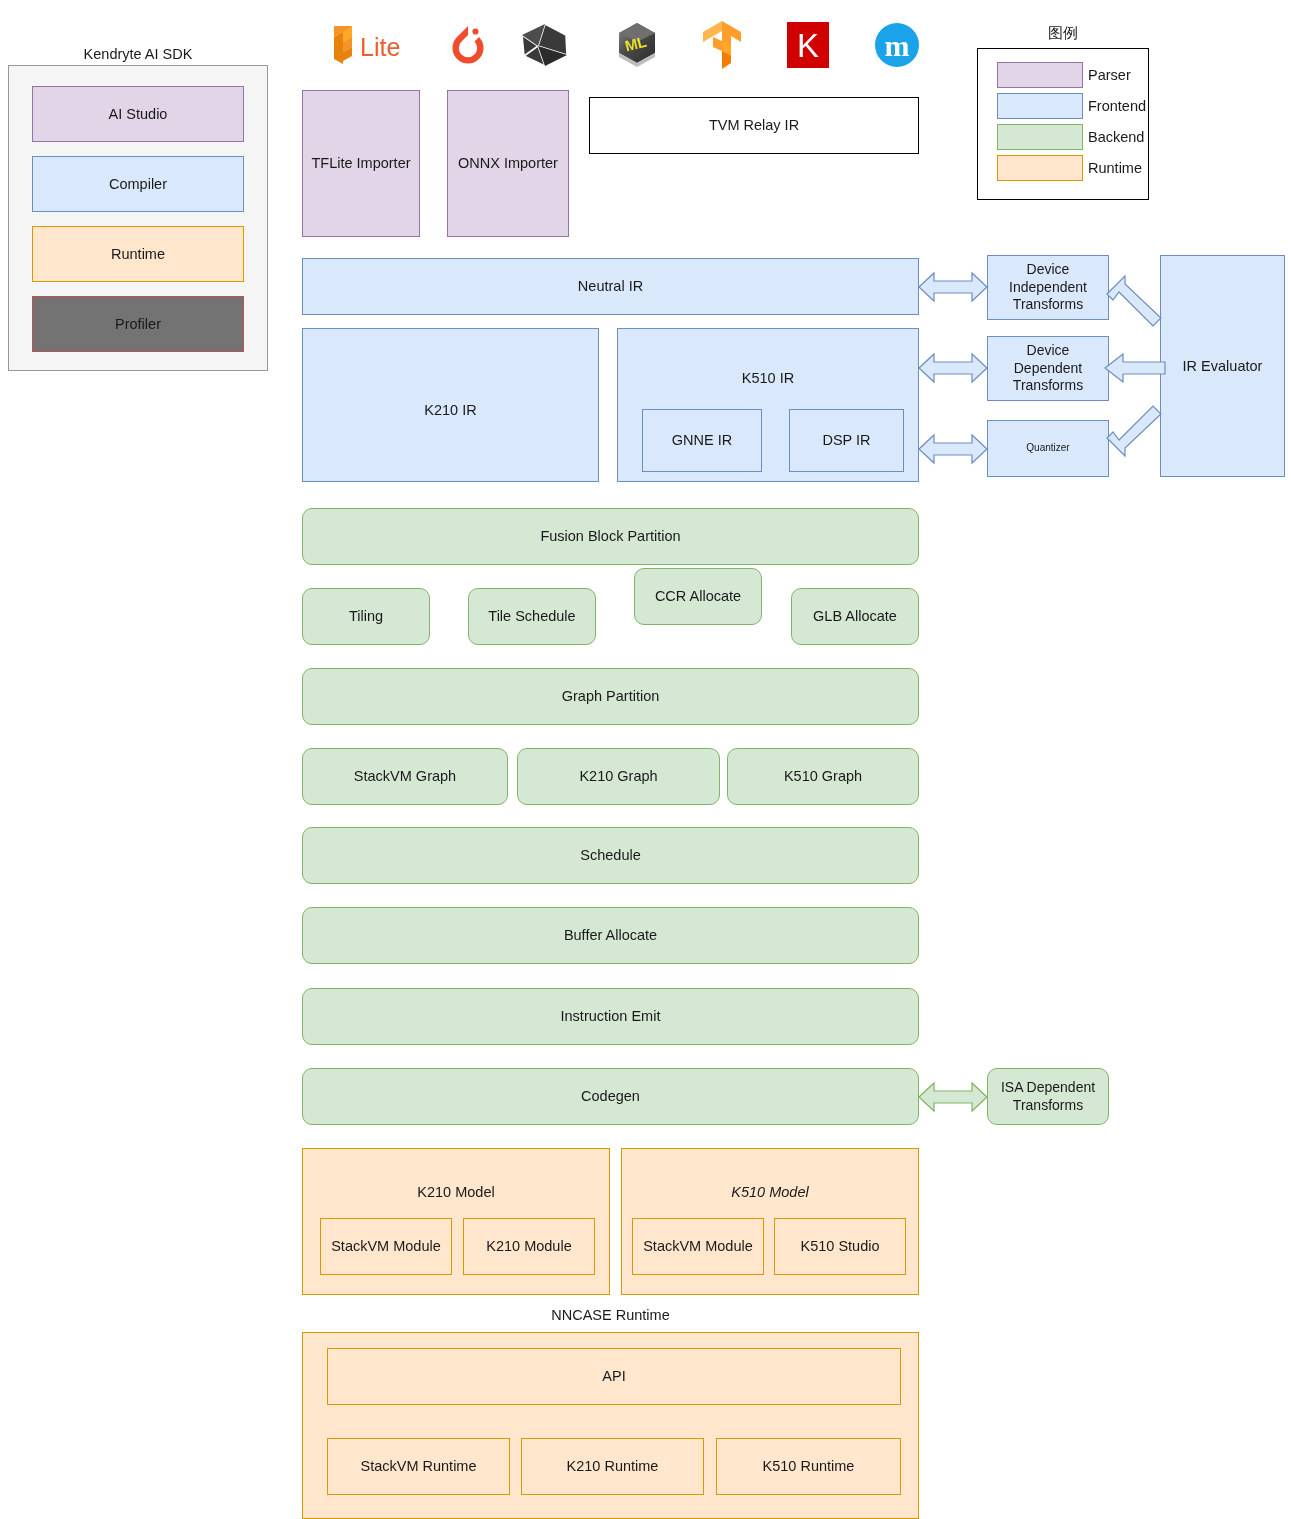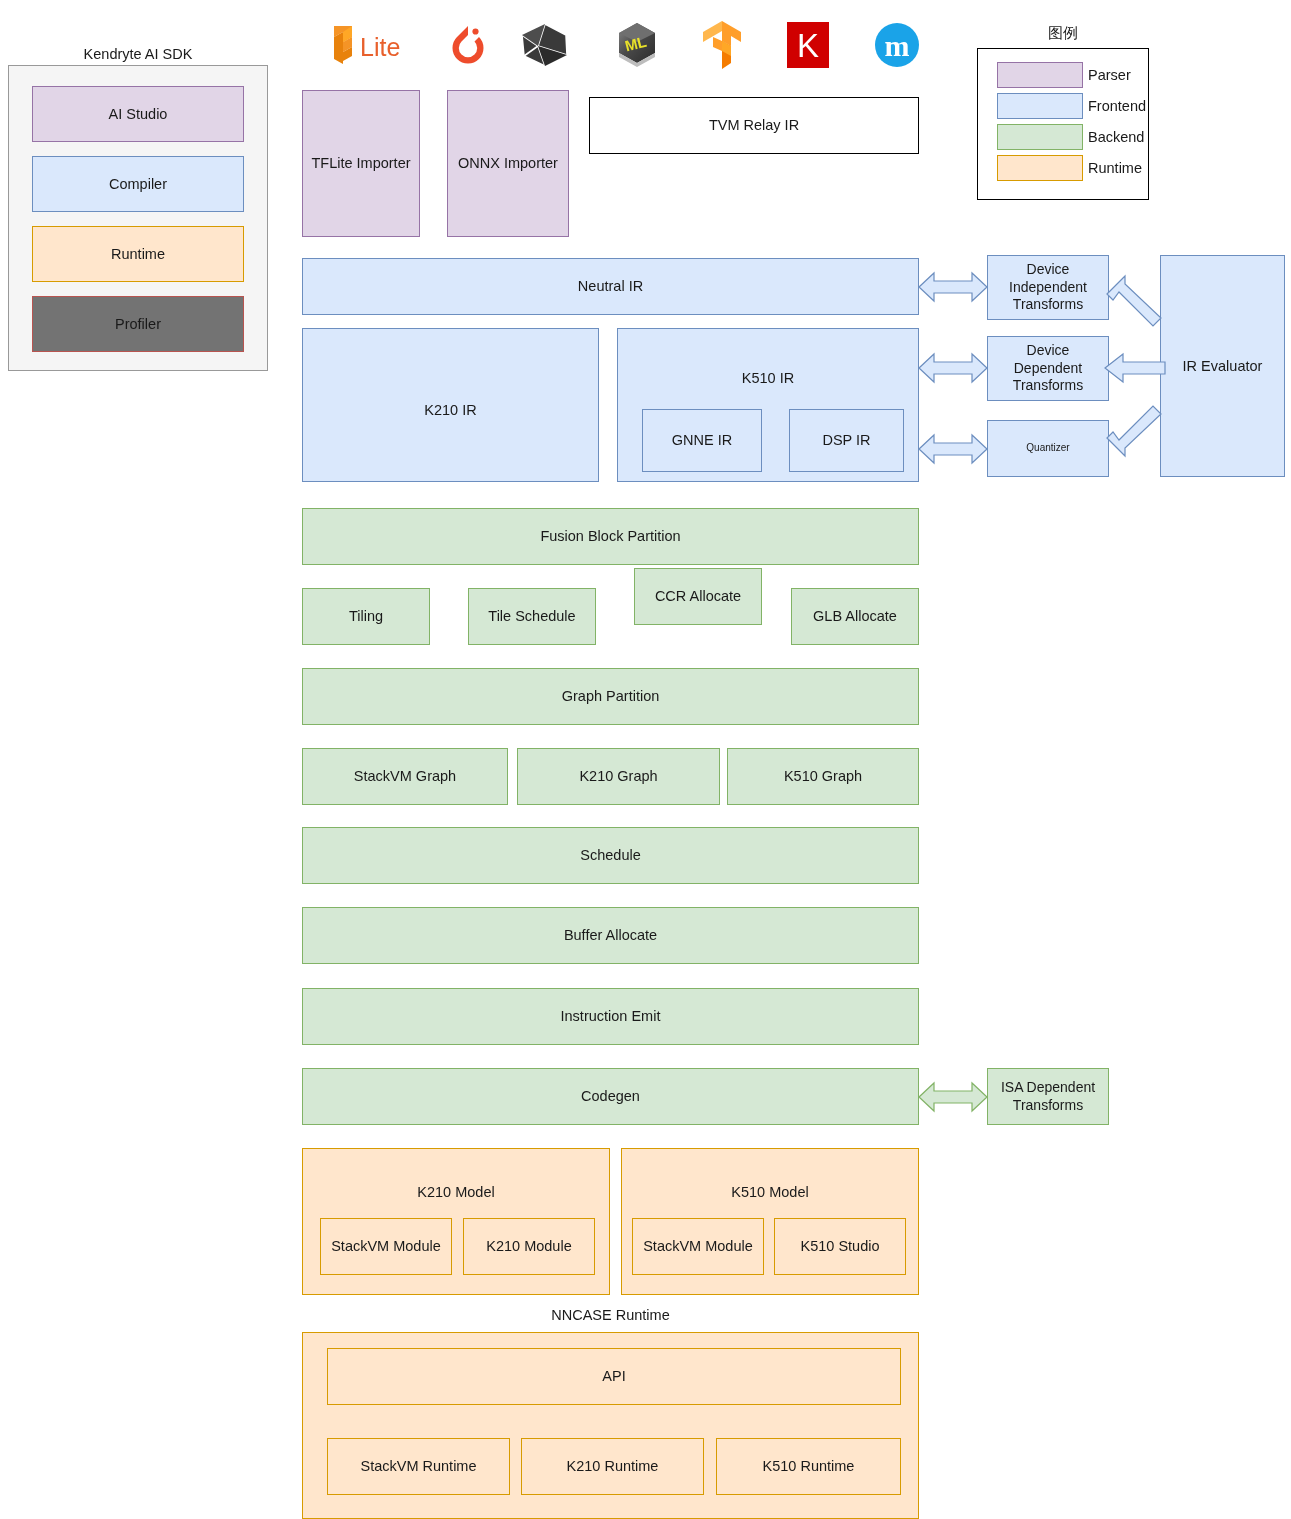"Fusion Block Partition" .backend { border-radius: none -> 10px }
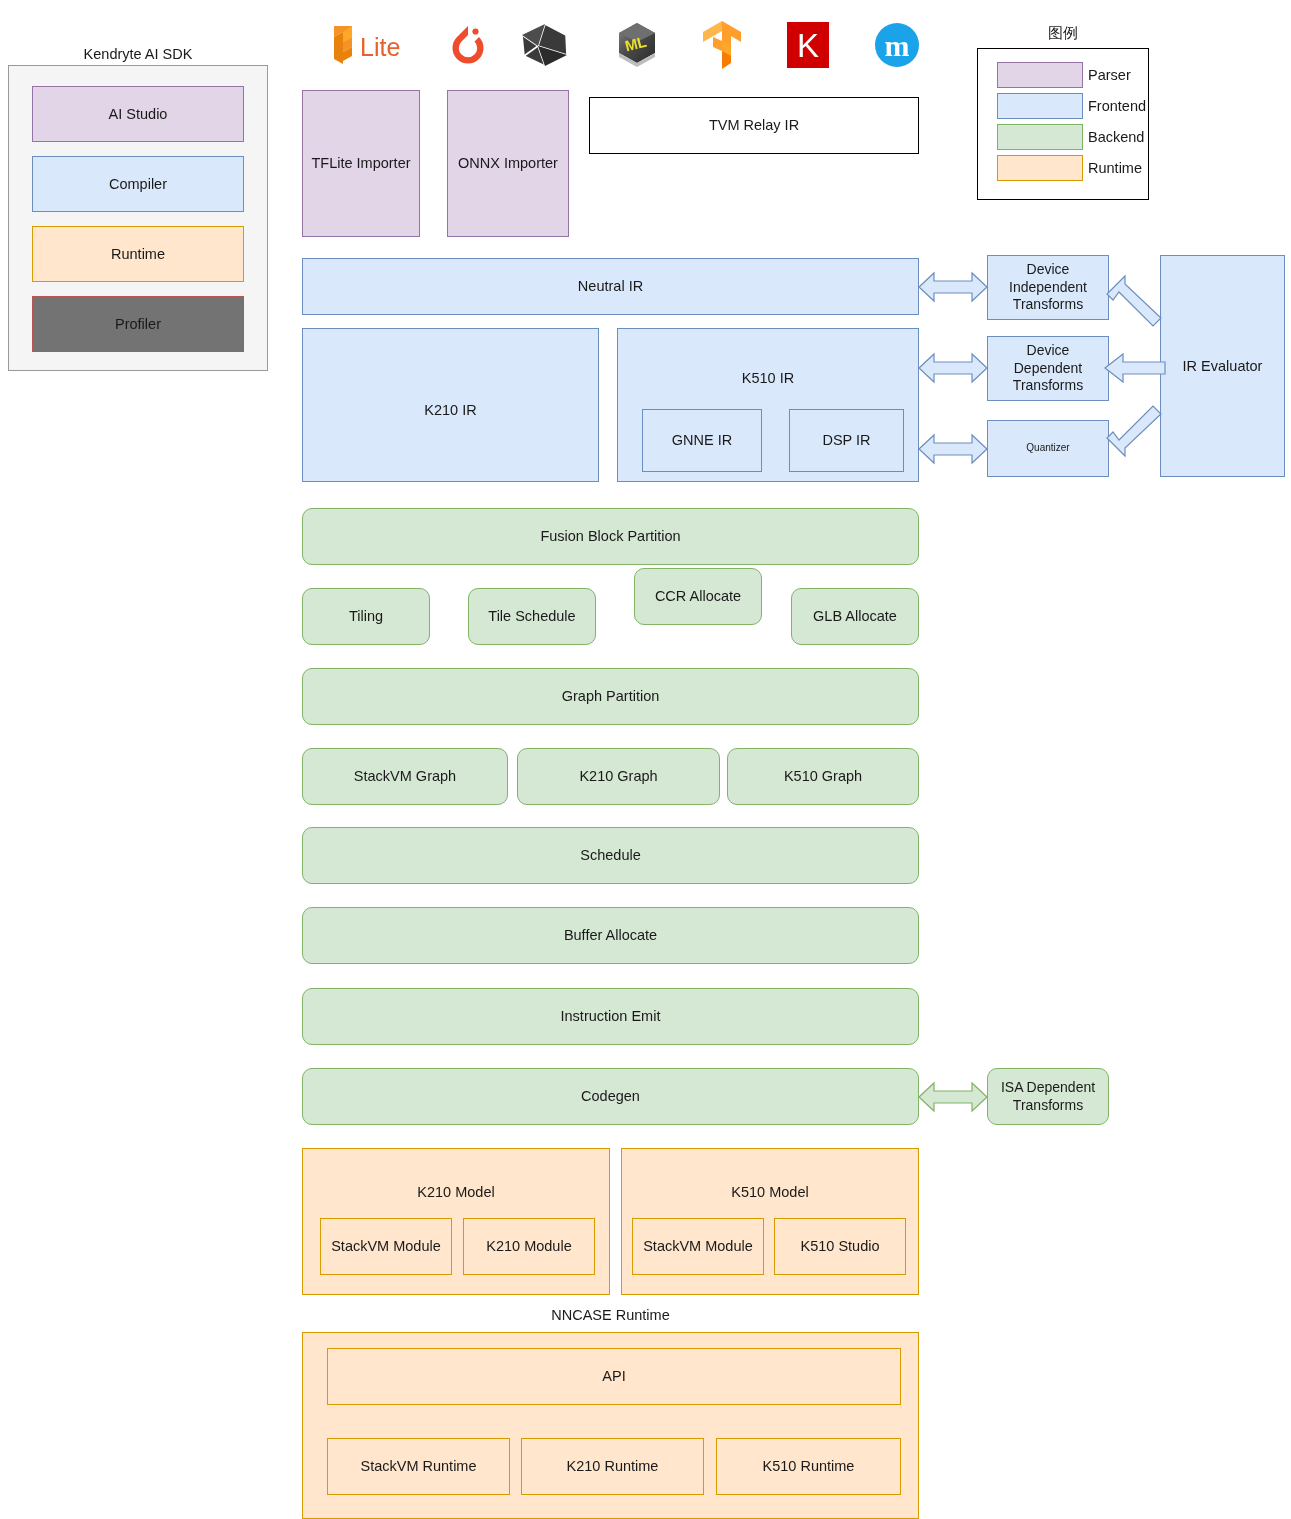"K510 Model" span { font-style: none -> italic }
